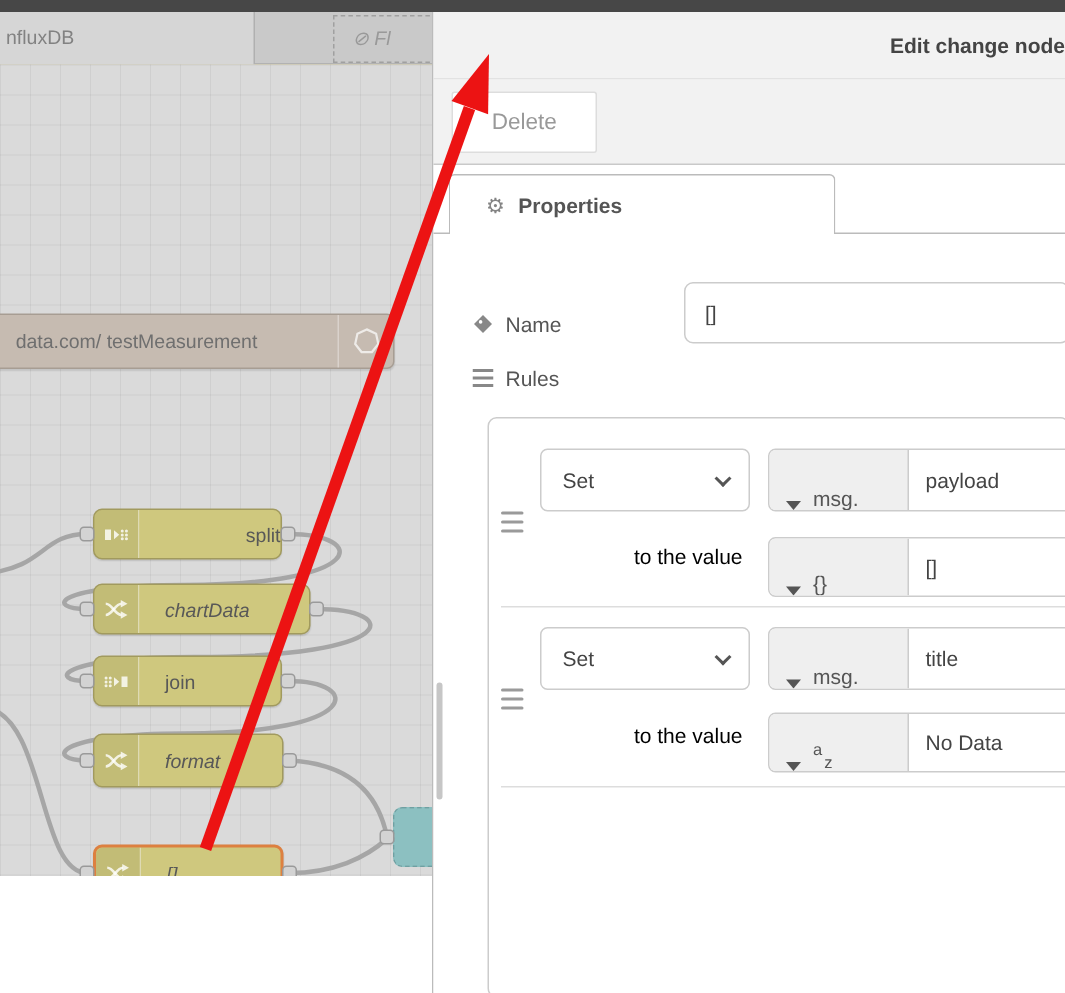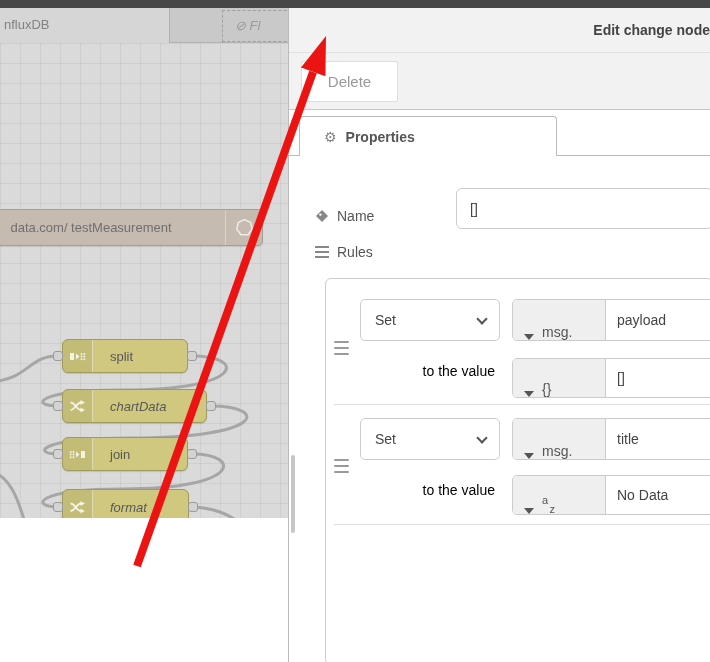"nfluxDB" .workspace { height: 510px -> 576px }
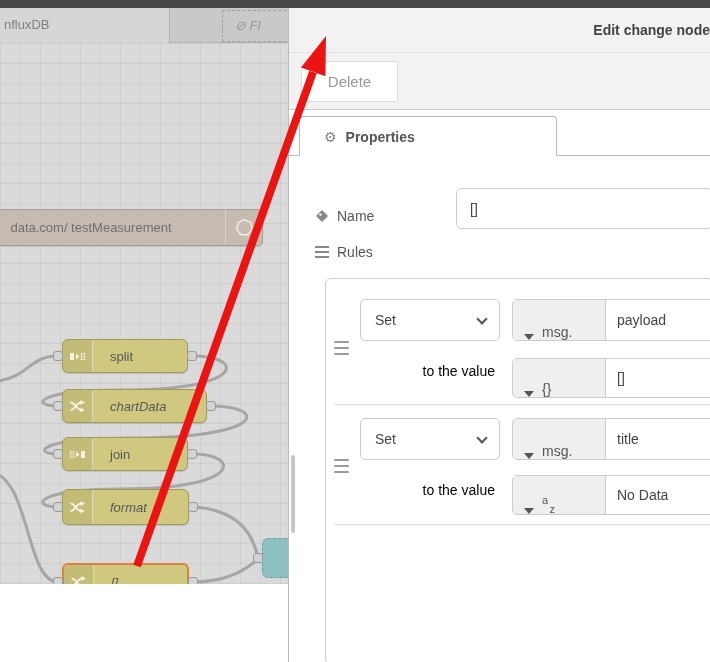"split" div.node { justify-content: none -> space-between }
